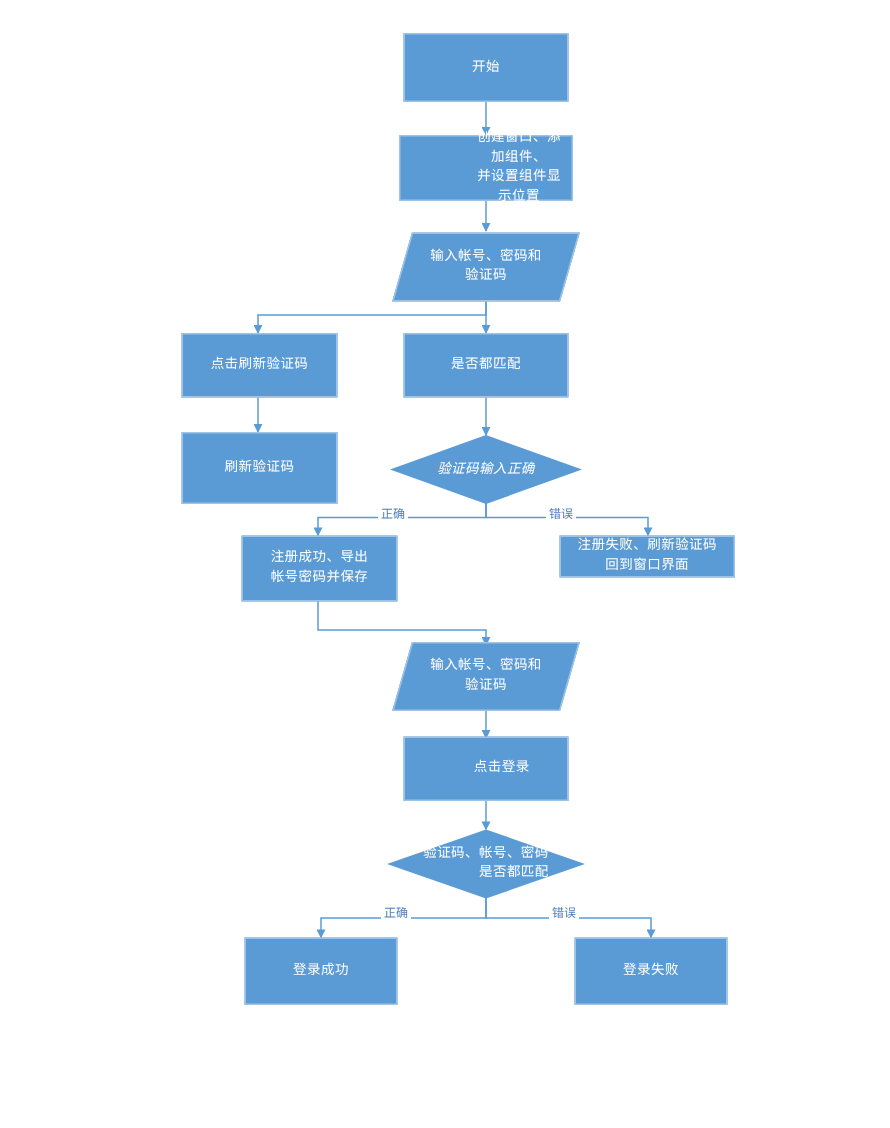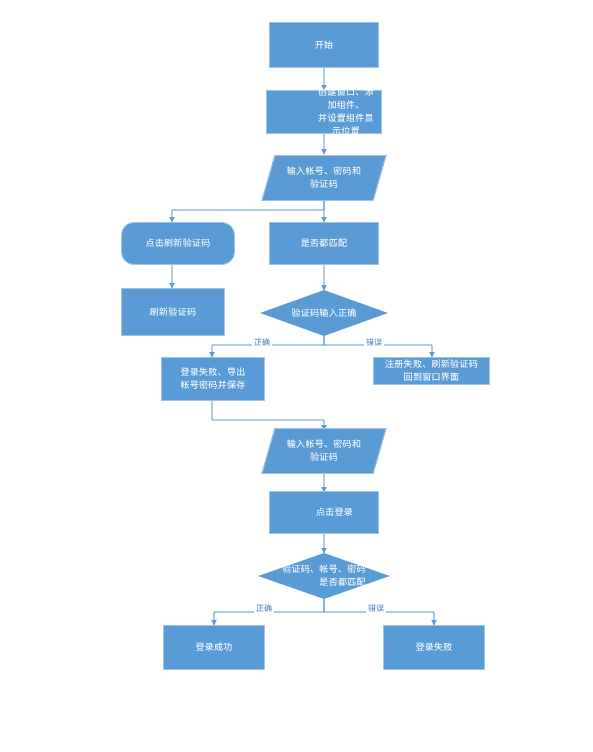"点击刷新验证码" div.node { border-radius: 13px -> none; width: 114px -> 104px }
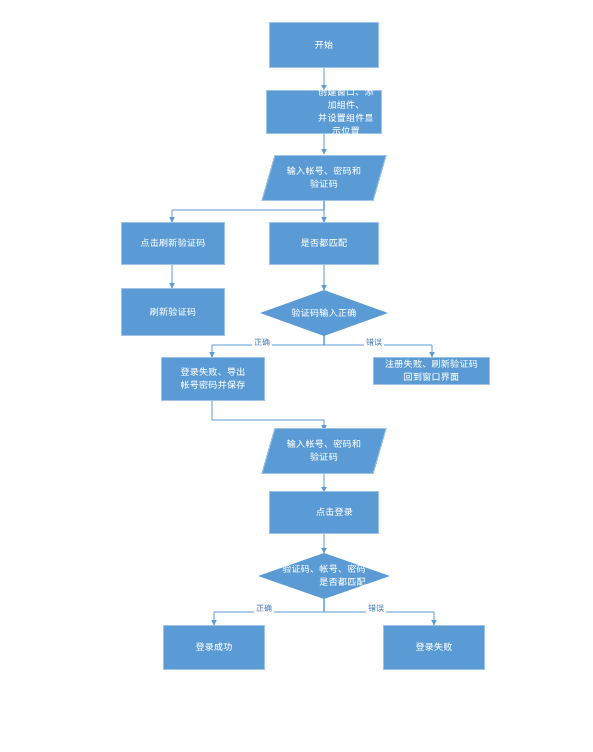"验证码输入正确" div.node { font-style: none -> italic }
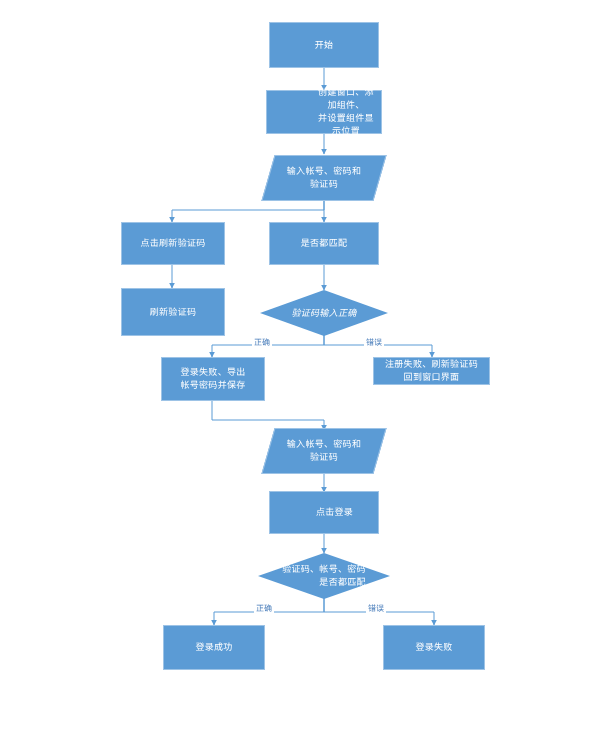"登录失败、导出" span.label { text: 登录失败 -> 注册成功 }
